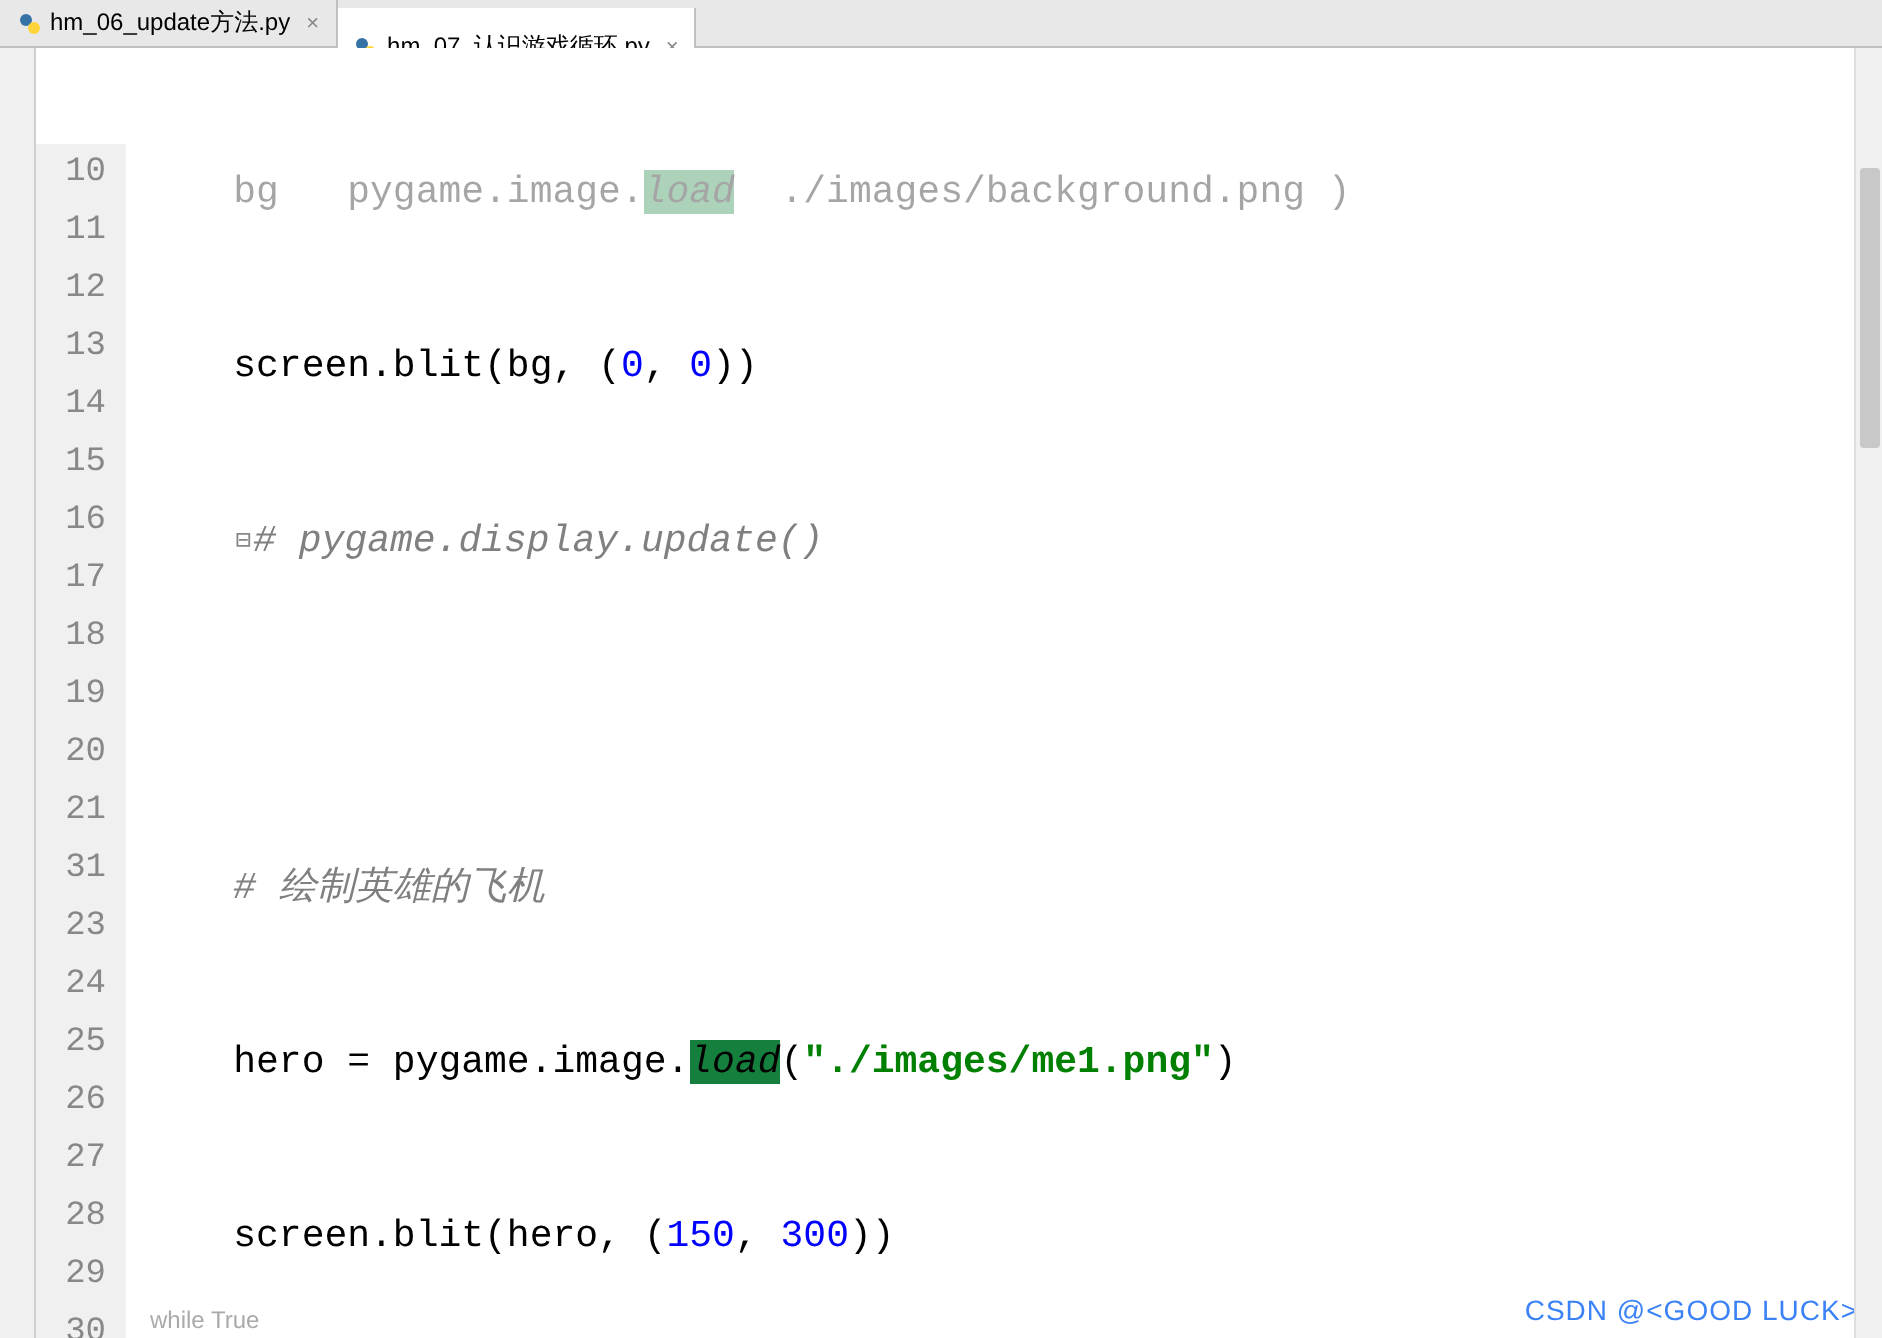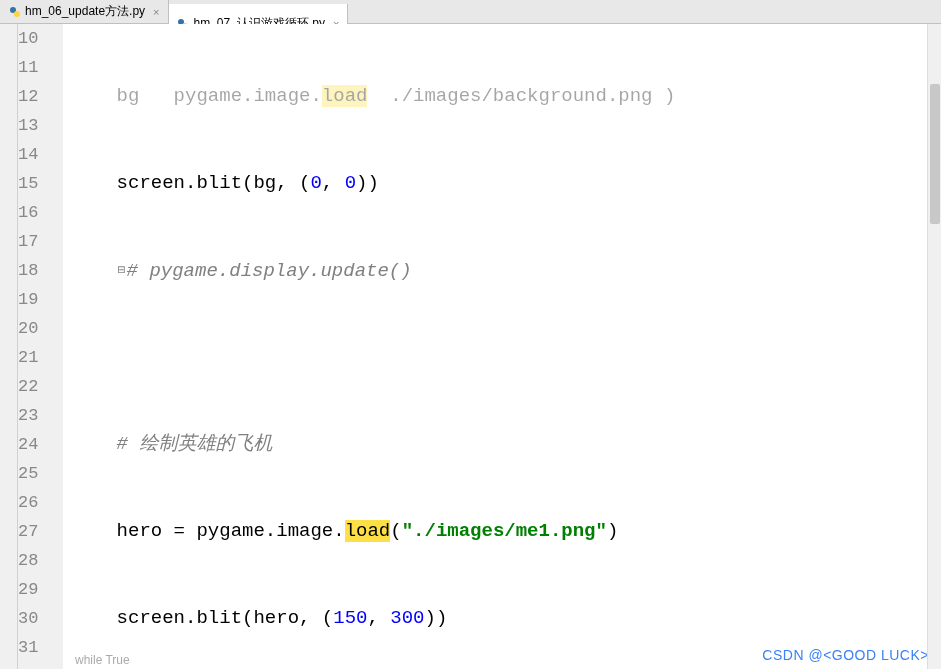"10" .gutter { margin-top: none -> 48px; text-align: none -> right }
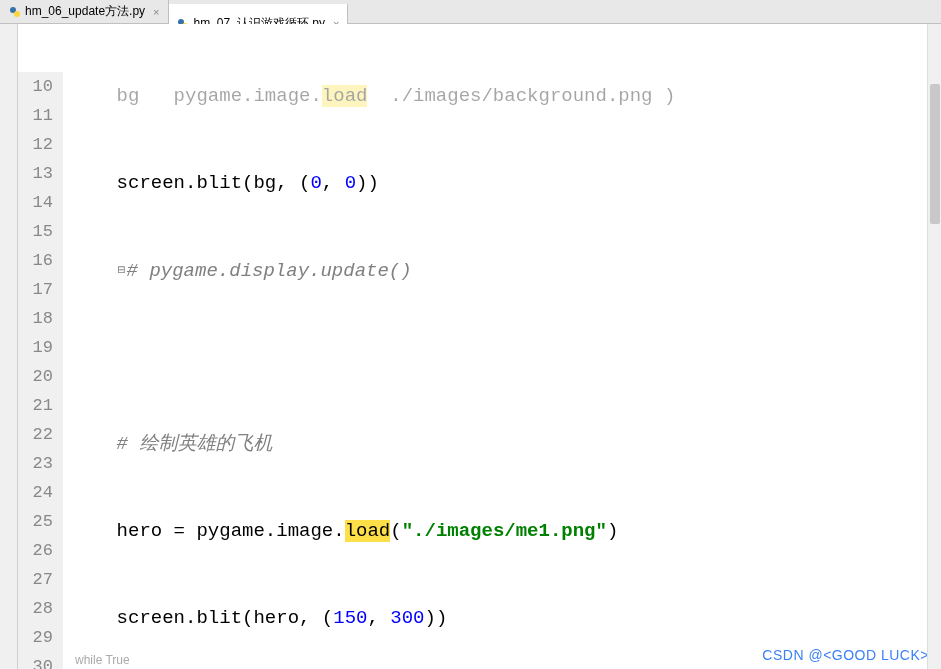"load" .fn-hl { background: #fde047 -> #15803d; font-style: none -> italic }
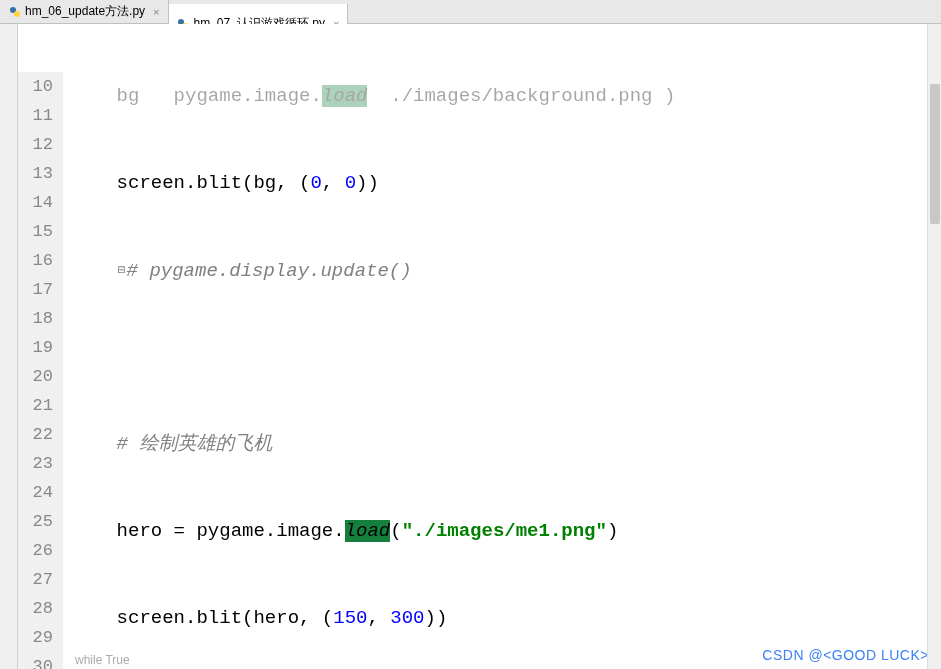"22" div.ln { text: 22 -> 31 }
